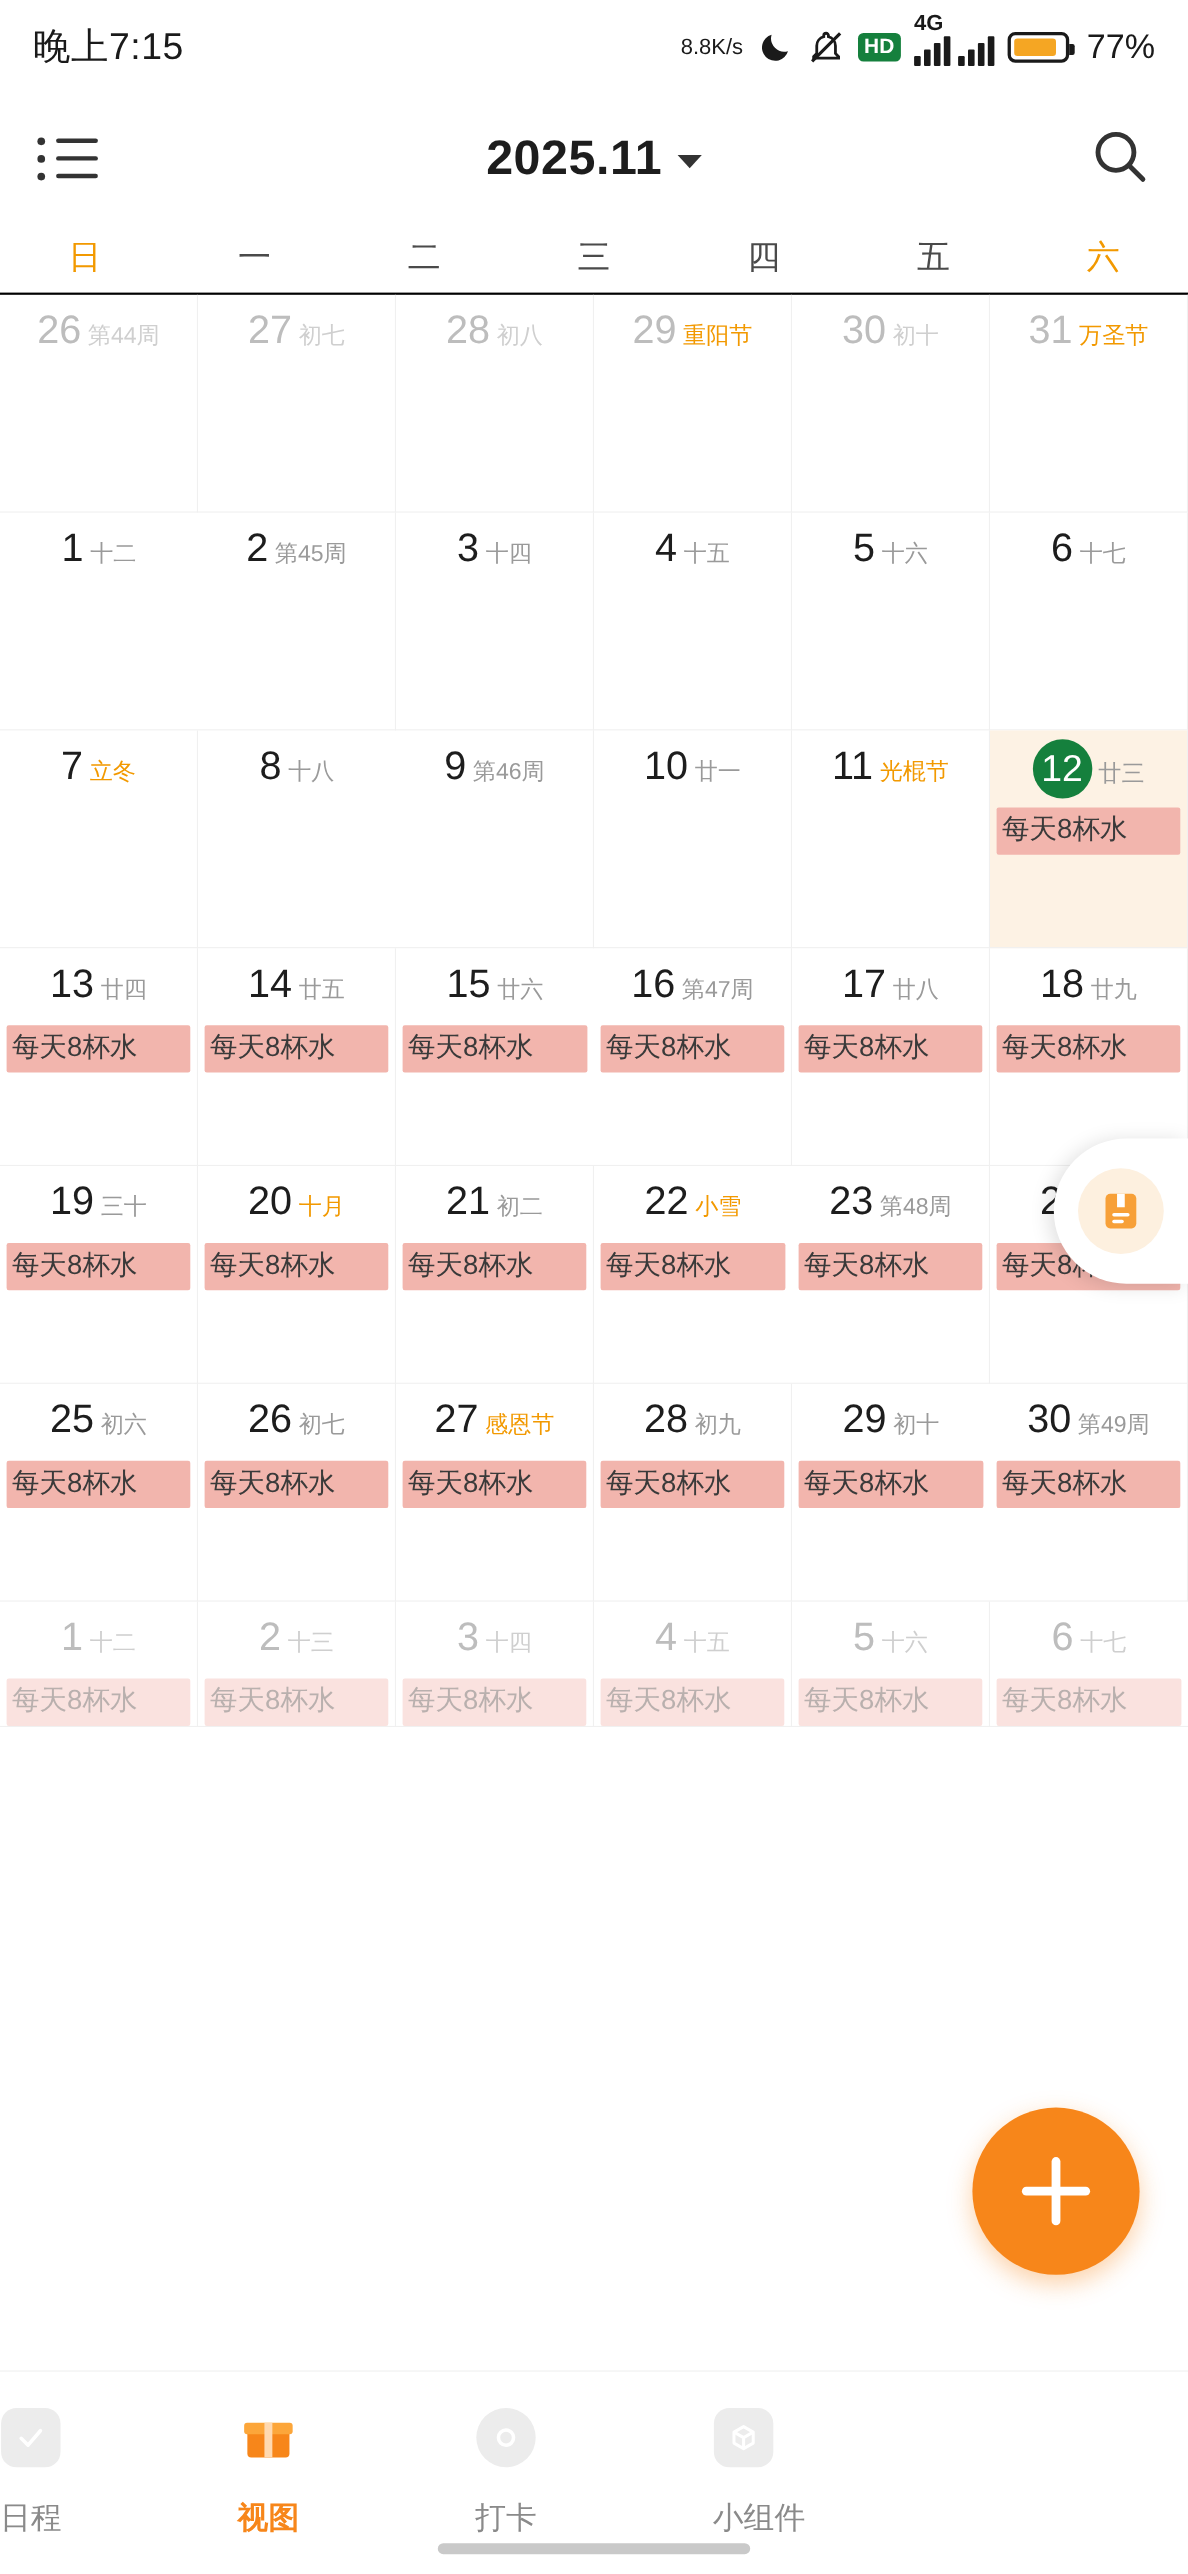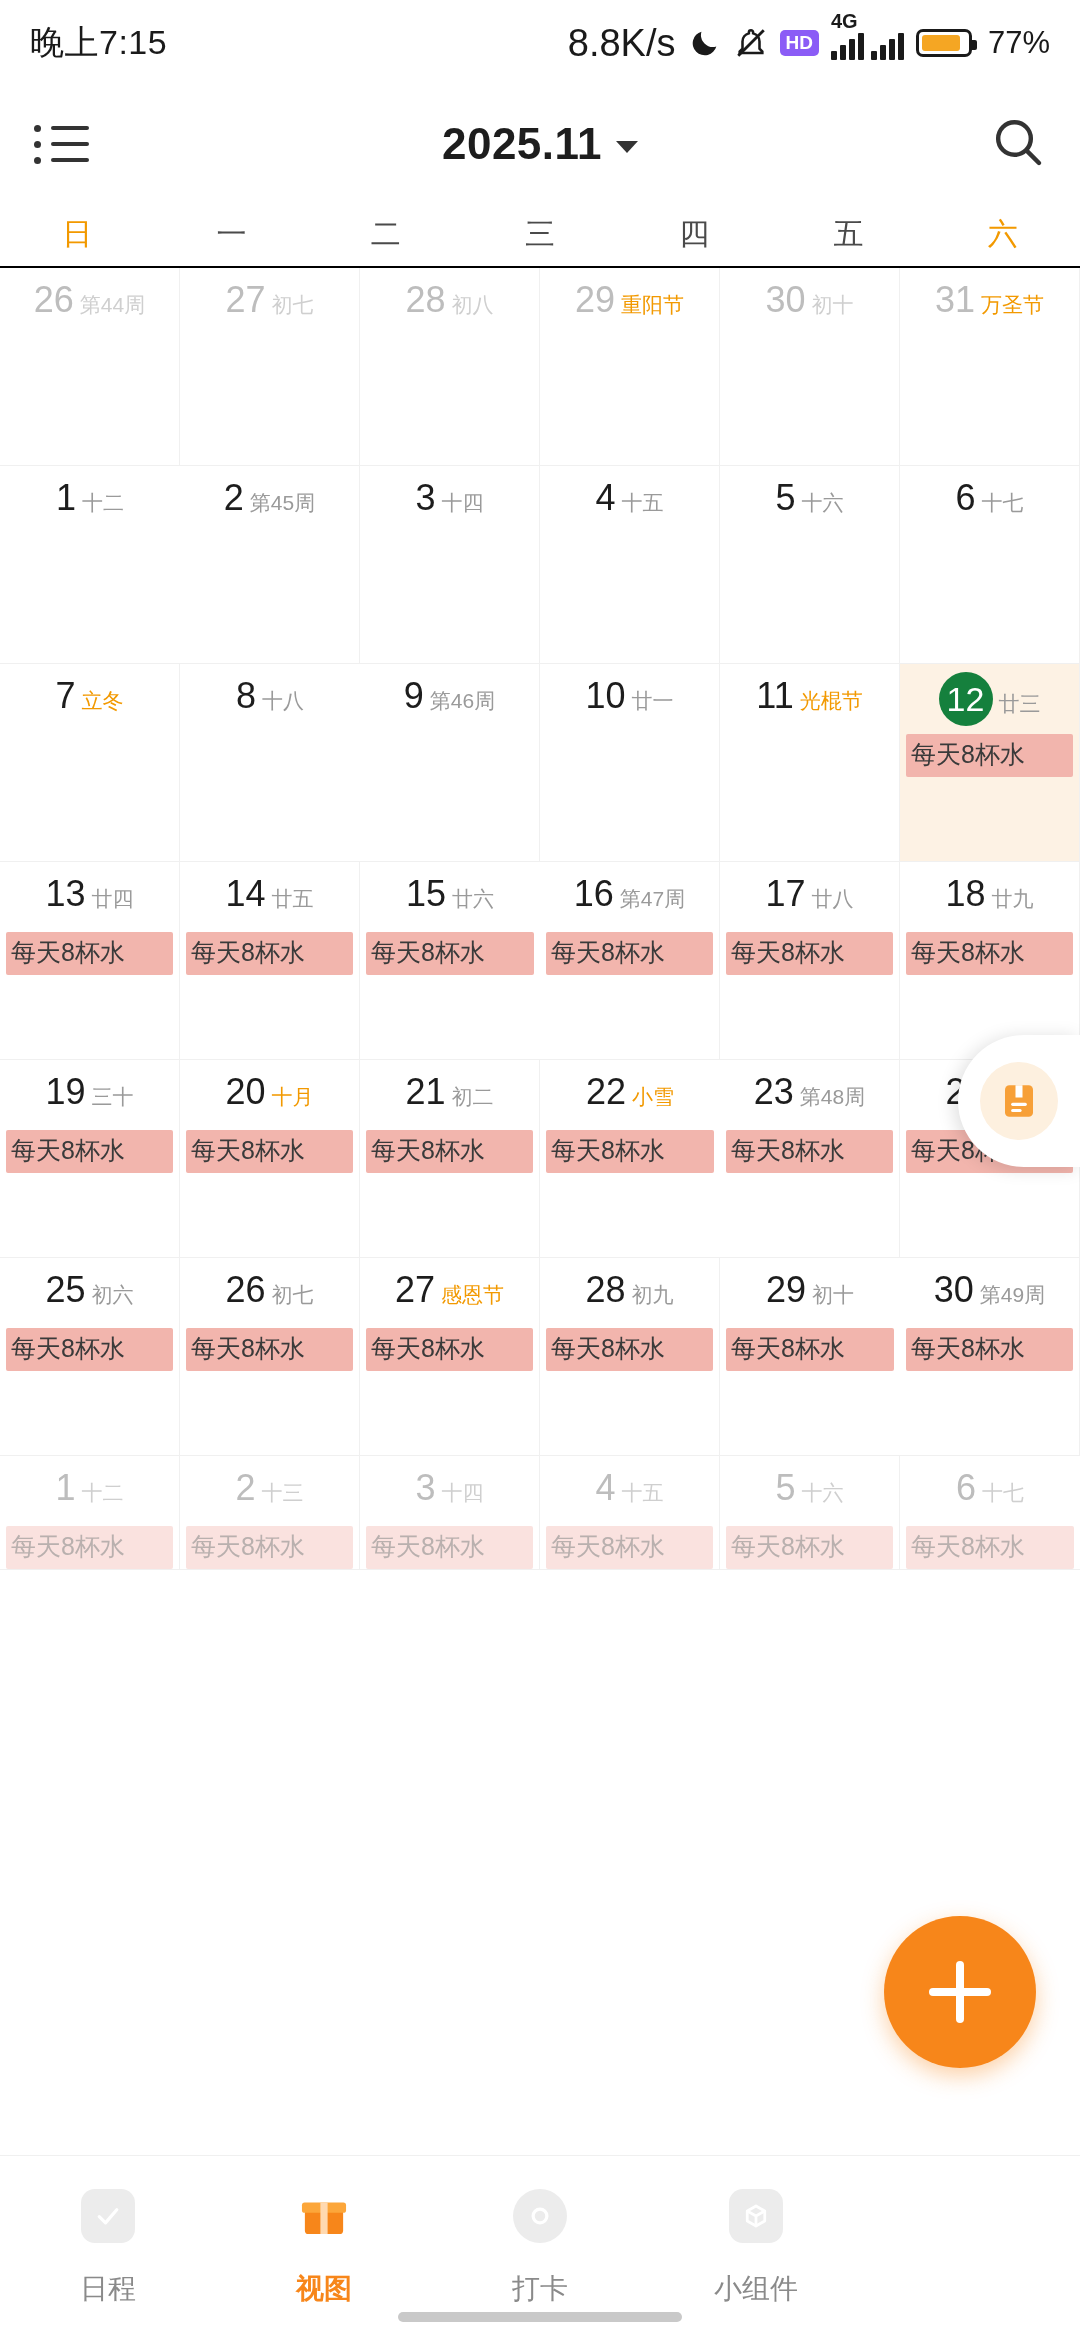"8.8K/s" .status-net { font-size: 38px -> 20px }
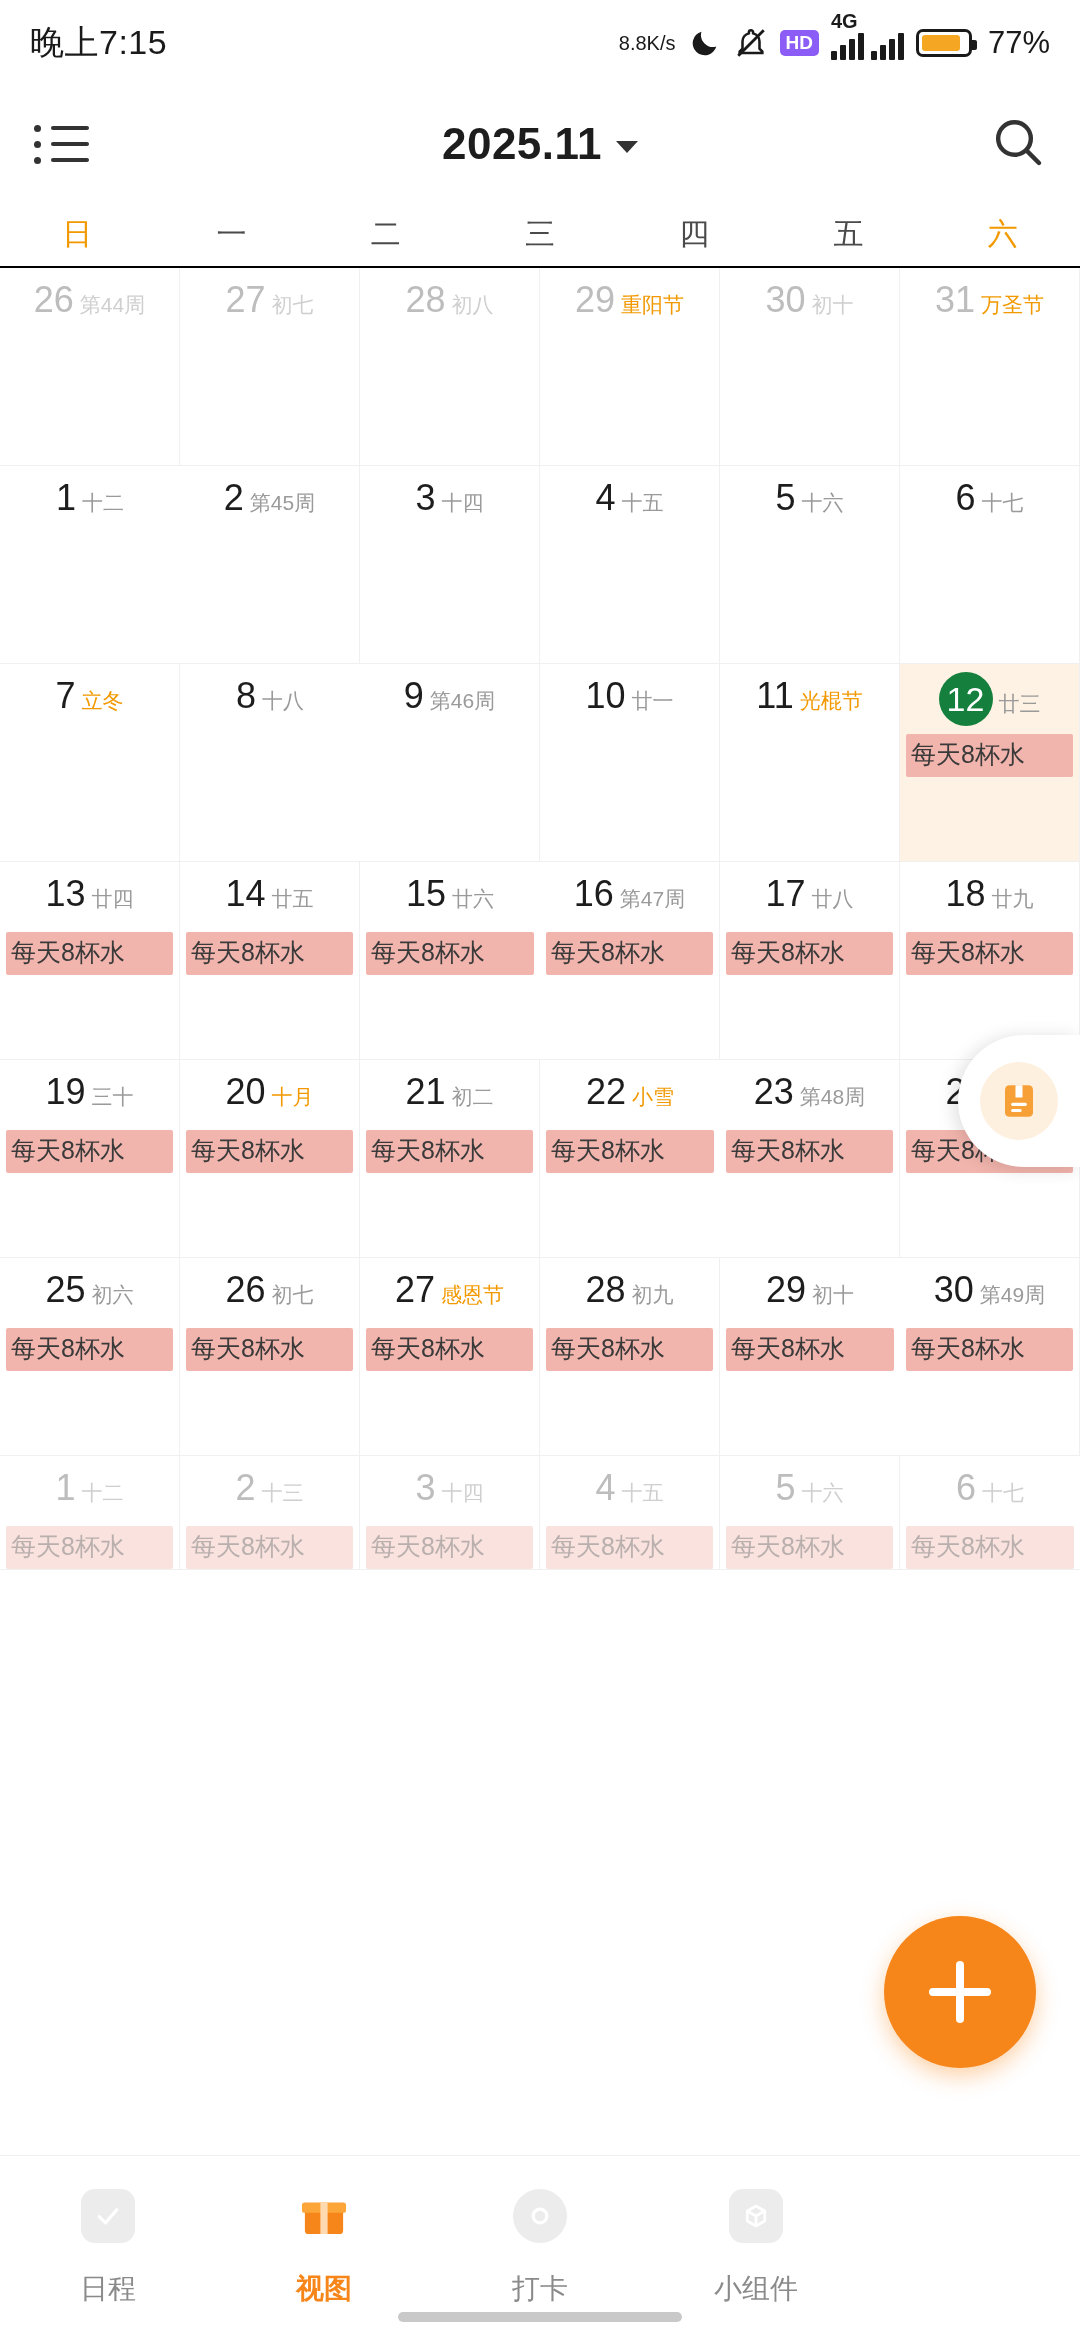"HD" .hd-badge { background: #8b5cf6 -> #15803d }
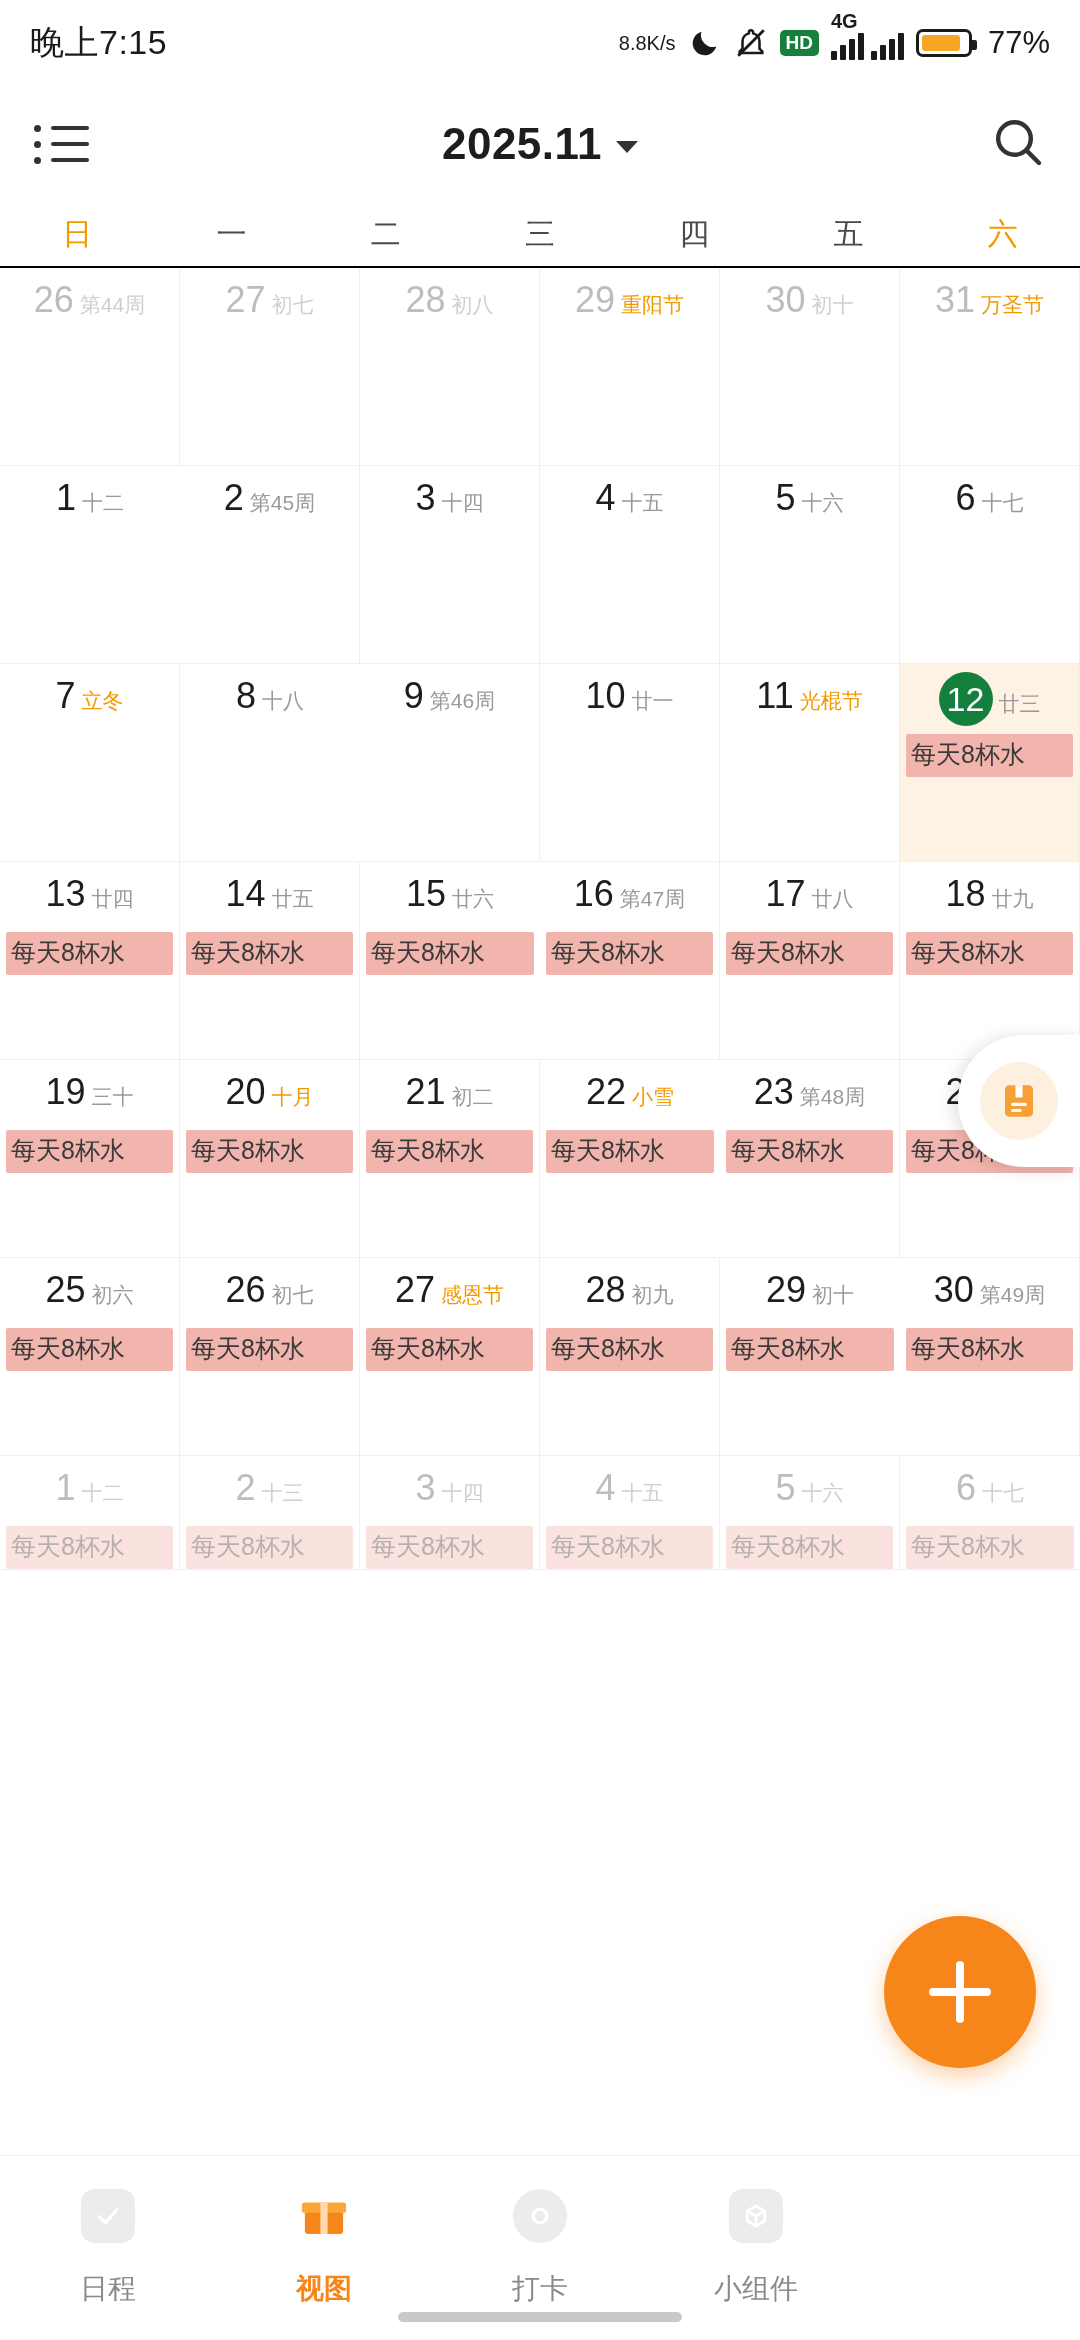"日程" .nav-item { align-items: center -> flex-start }
